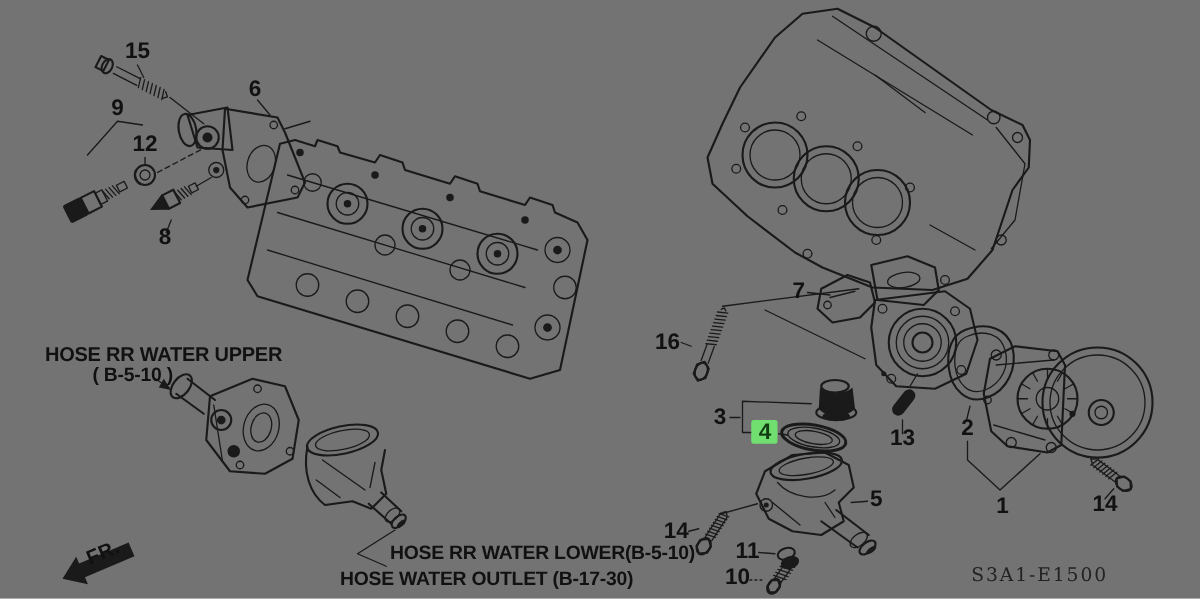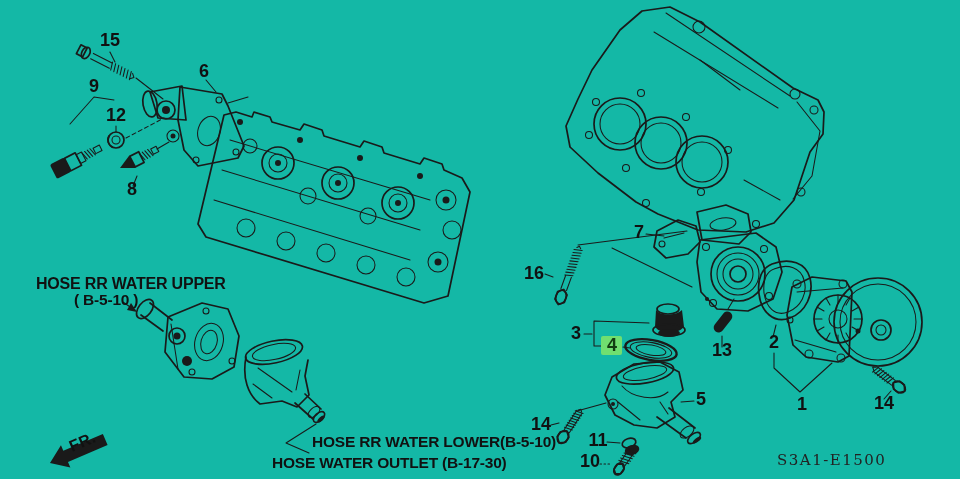"15" .stage { background: #14b8a6 -> #737373 }
